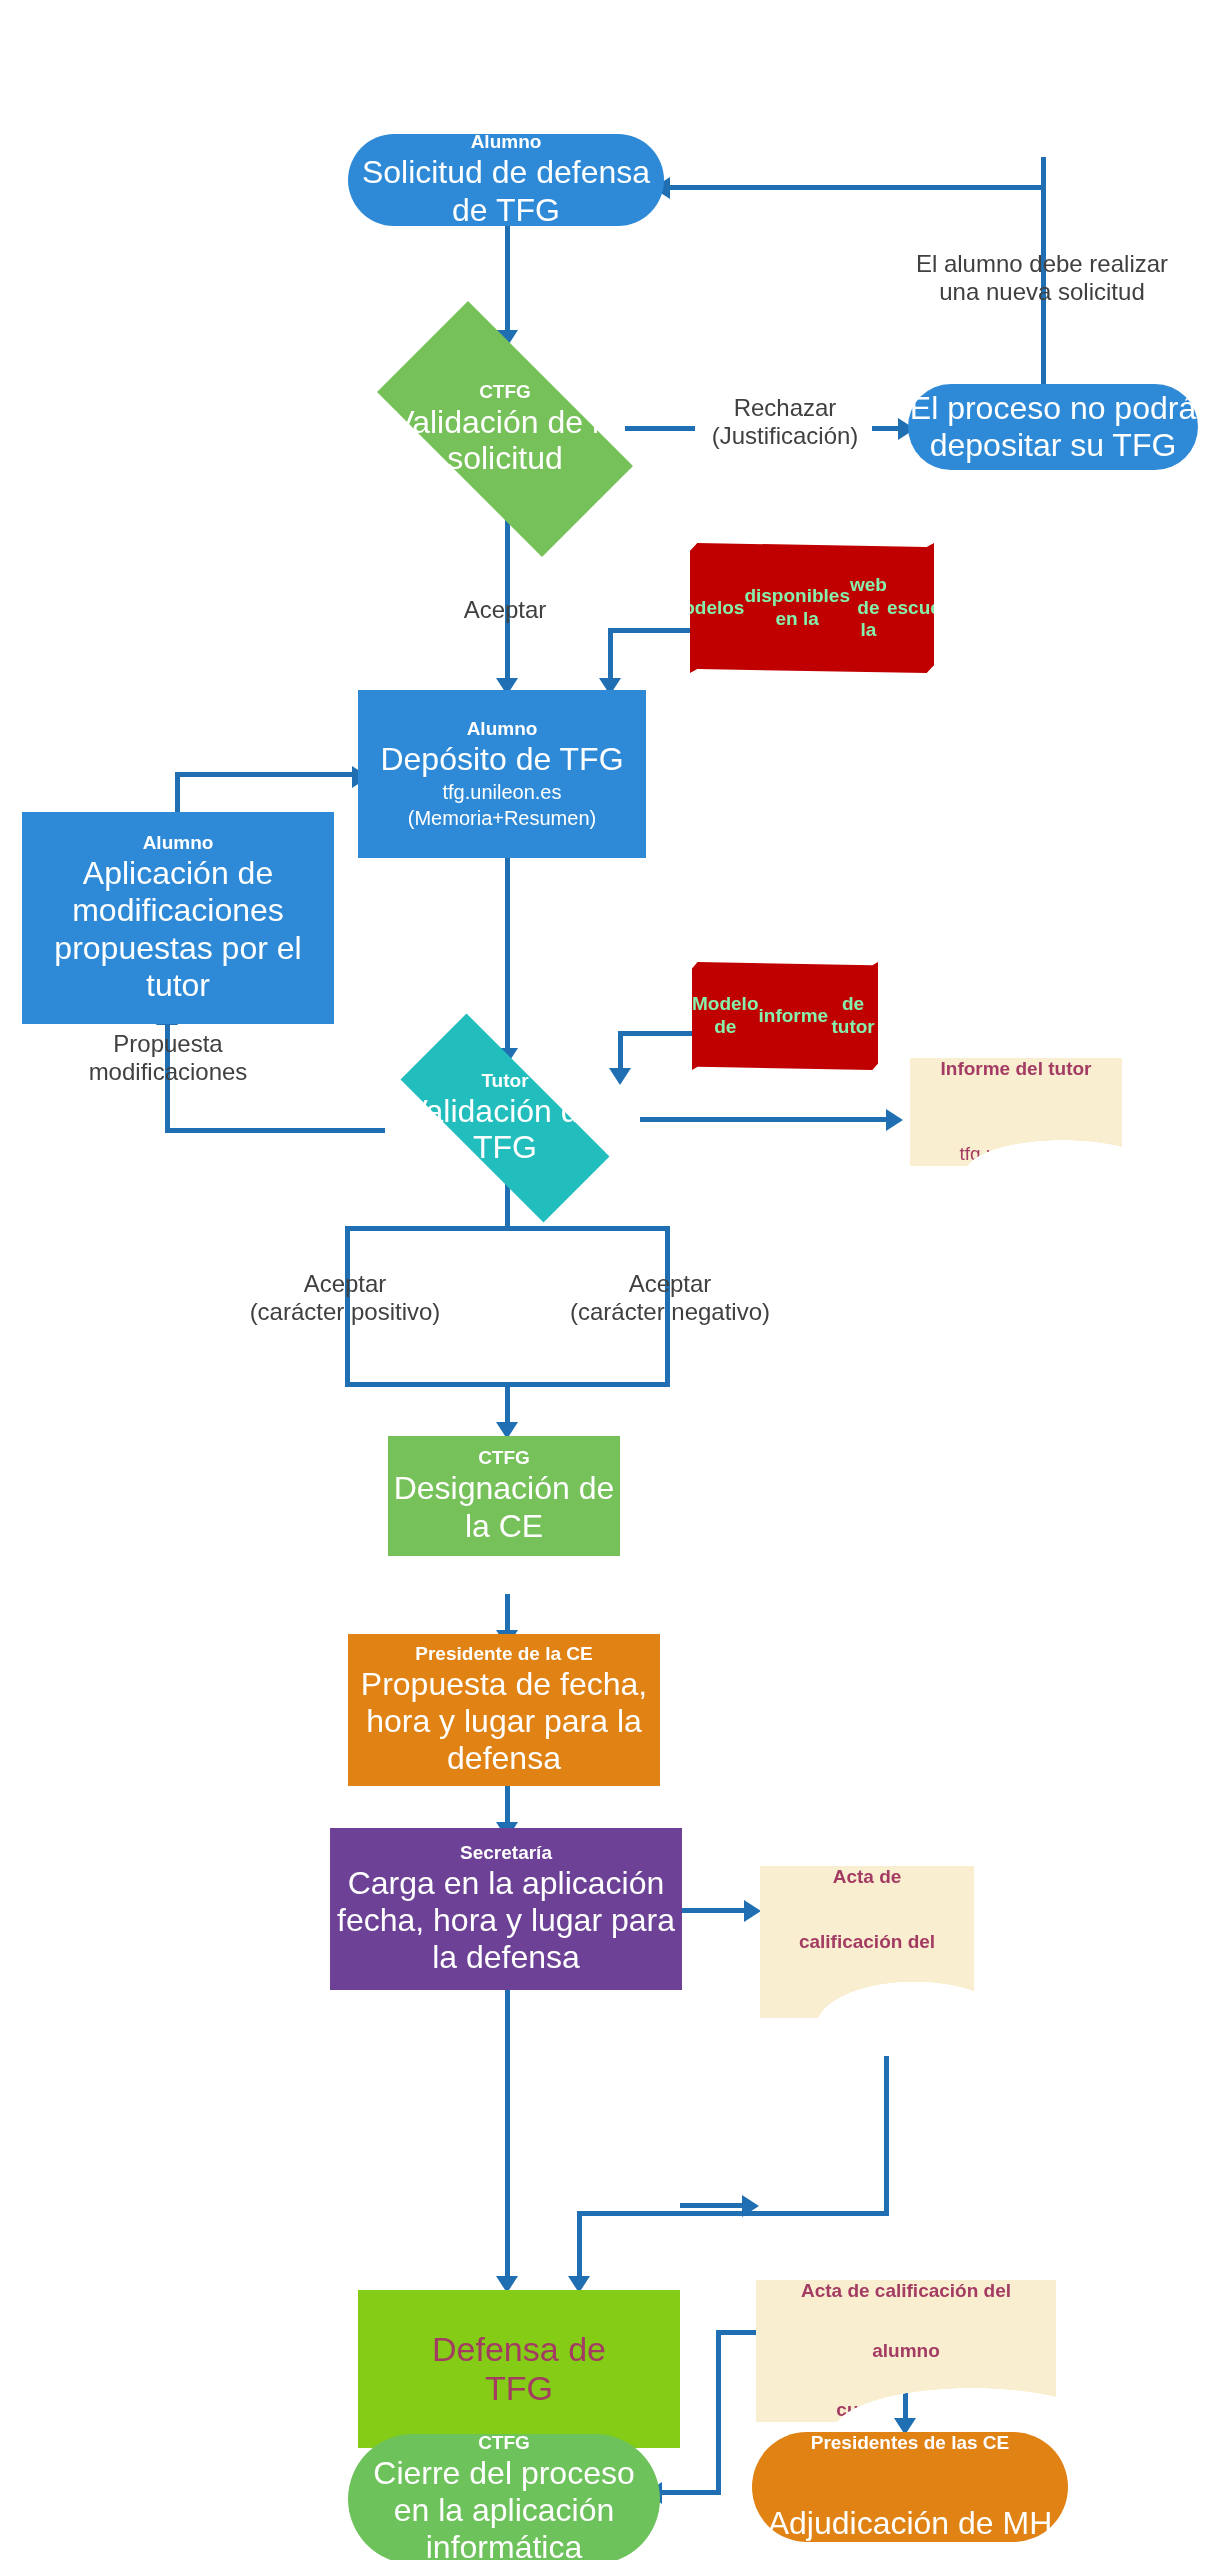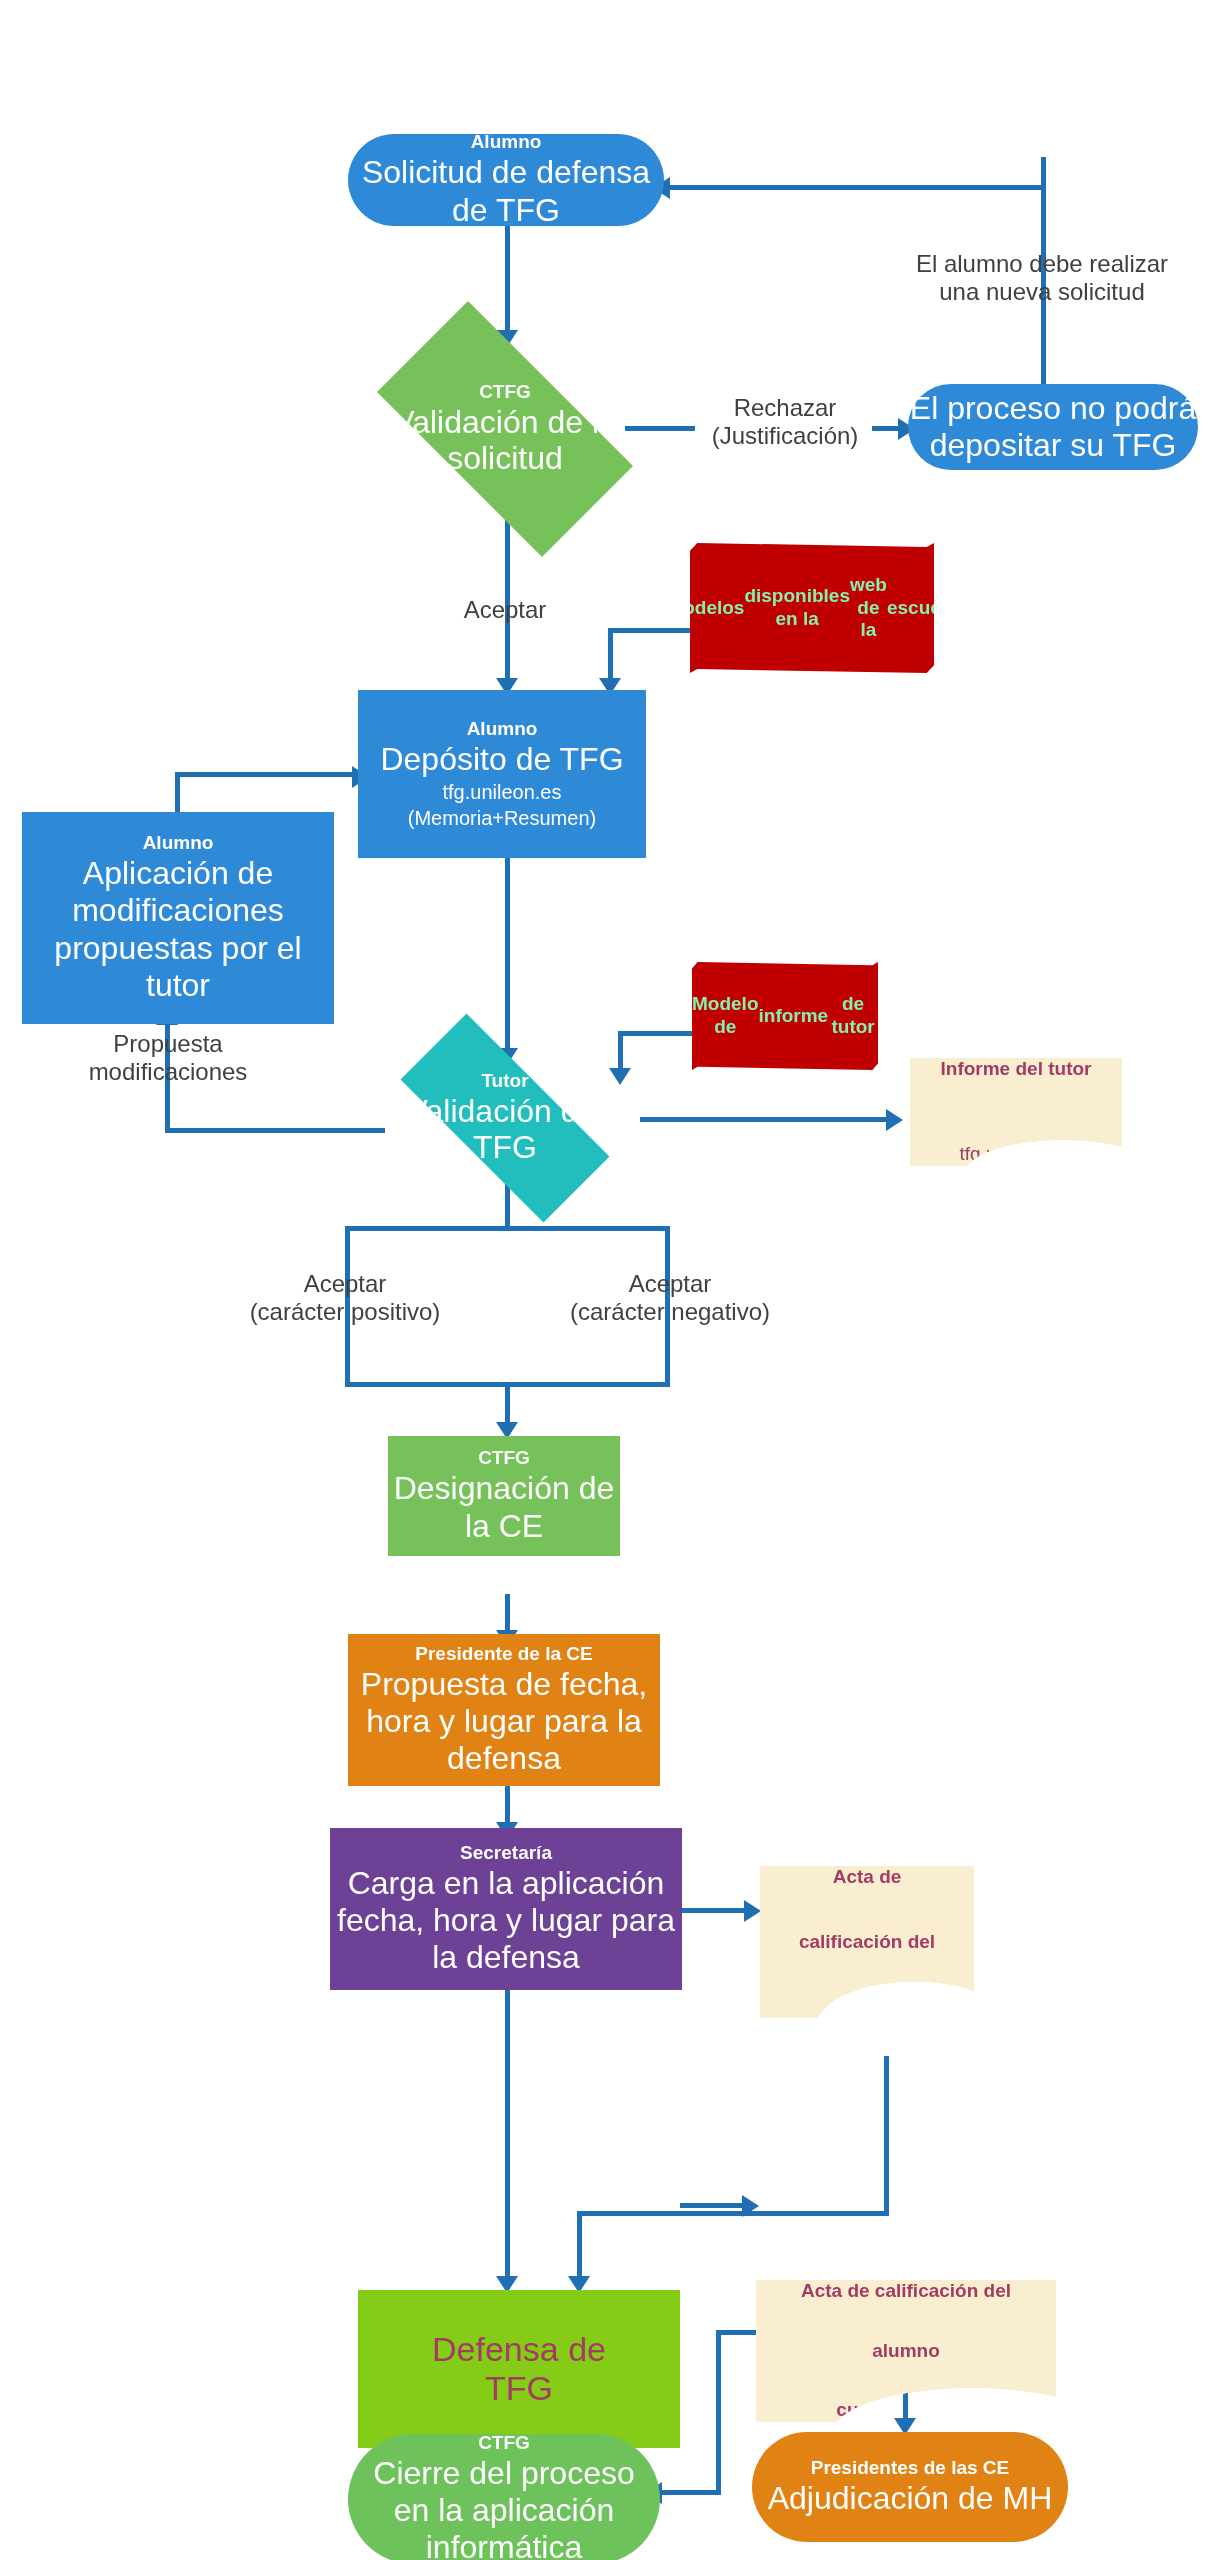"Presidentes de las CE" .orange-pill { justify-content: none -> space-between }
